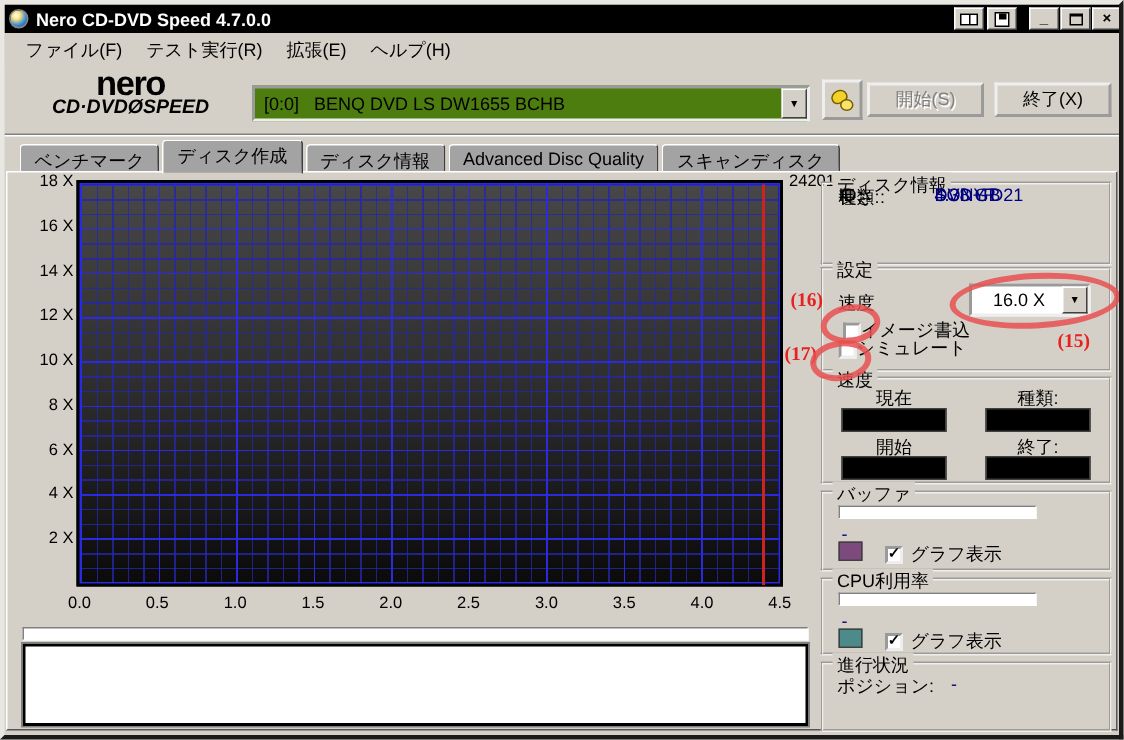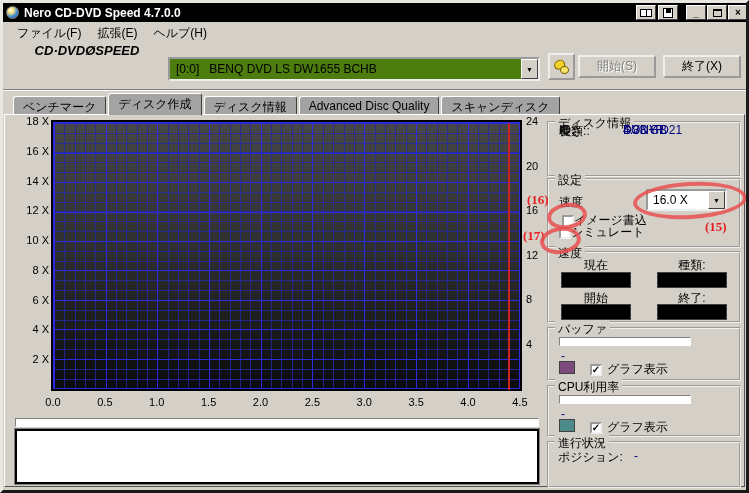"テスト実行(R)" span.menu-item { html: none -> <span>テスト実行(R)</span> }
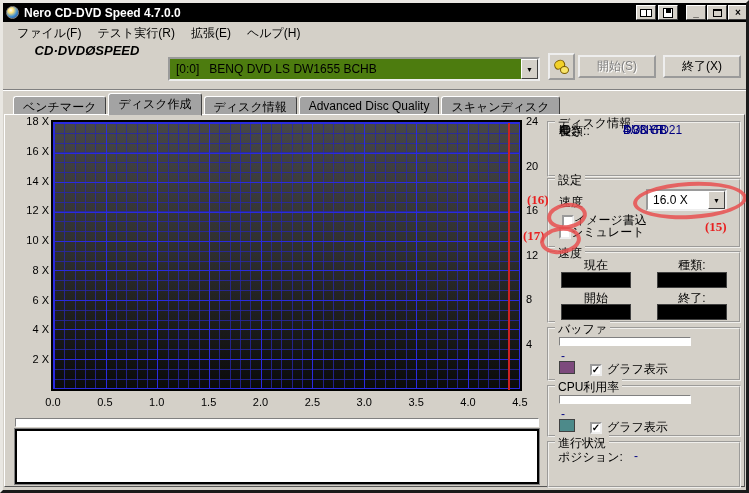"nero" div.logo-line1 { html: none -> <div>nero</div> }
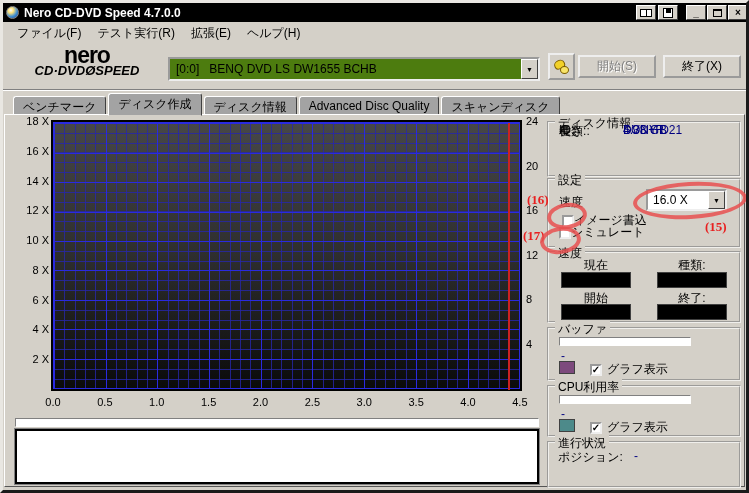"24" .yticks-right { flex-direction: column -> row }
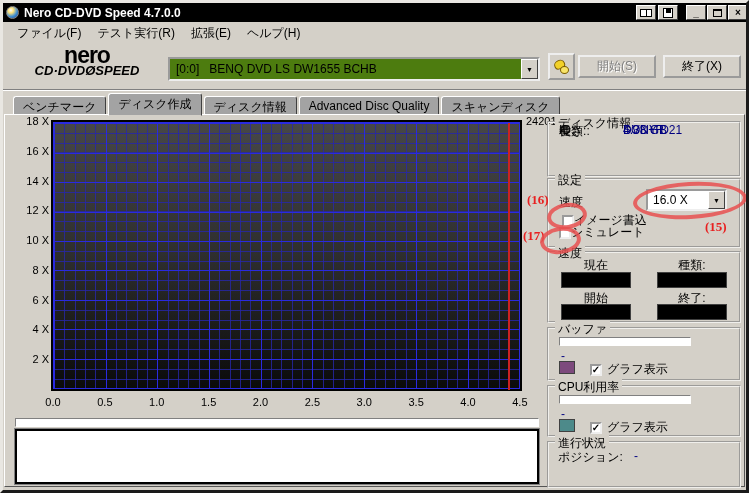"16.0 X" .dropdown .dd-text { padding-left: 5px -> 14px }
